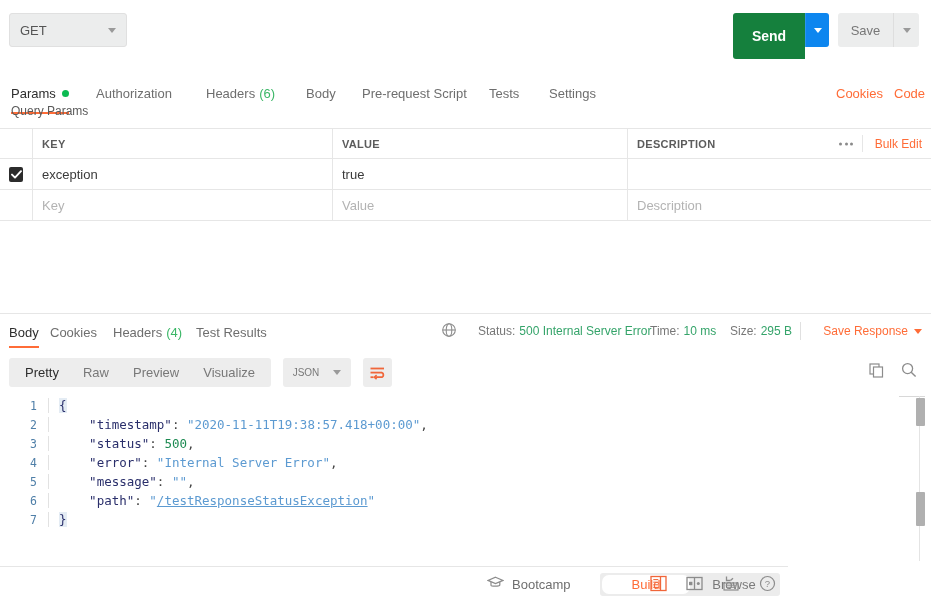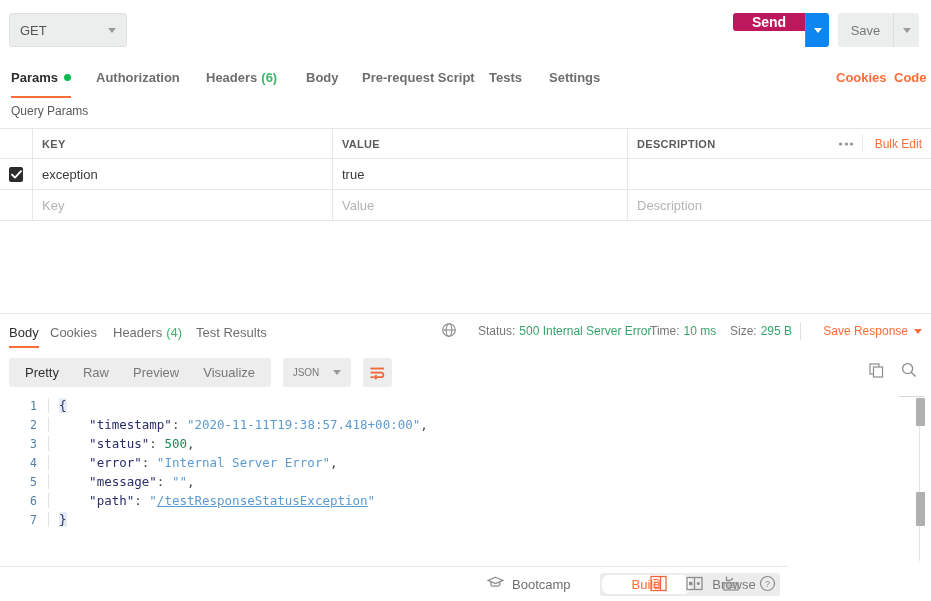"Send" .send-btn { background: #be185d -> #15803d; height: 18px -> 46px }
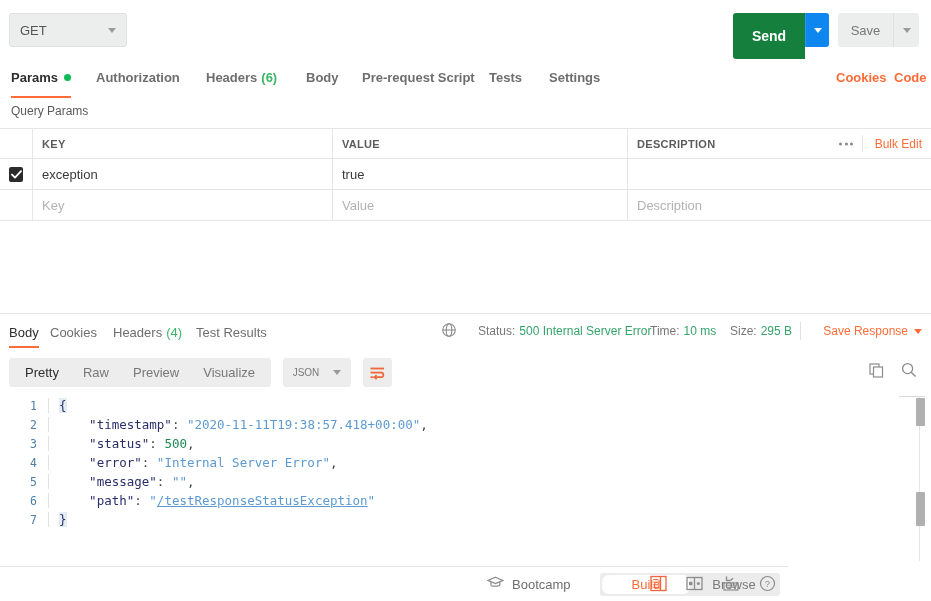"Params" .req-tabs { font-weight: bold -> none; top: 60px -> 76px }
